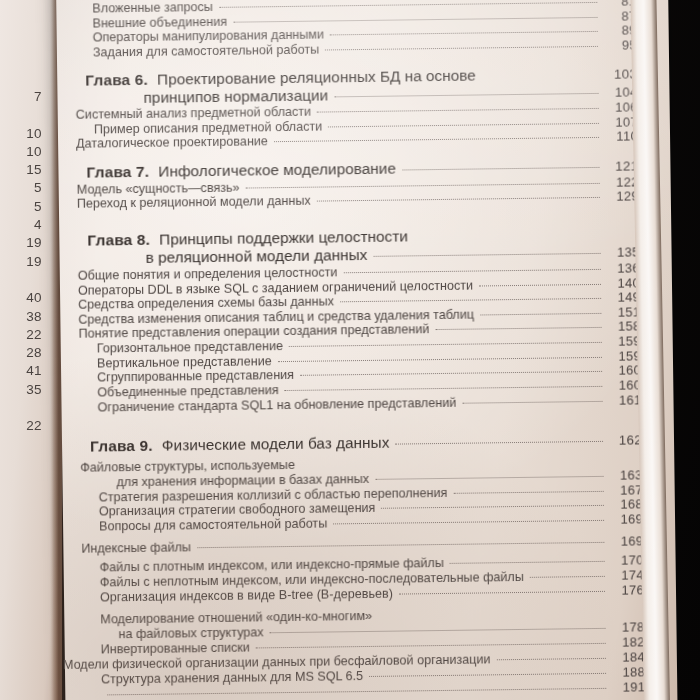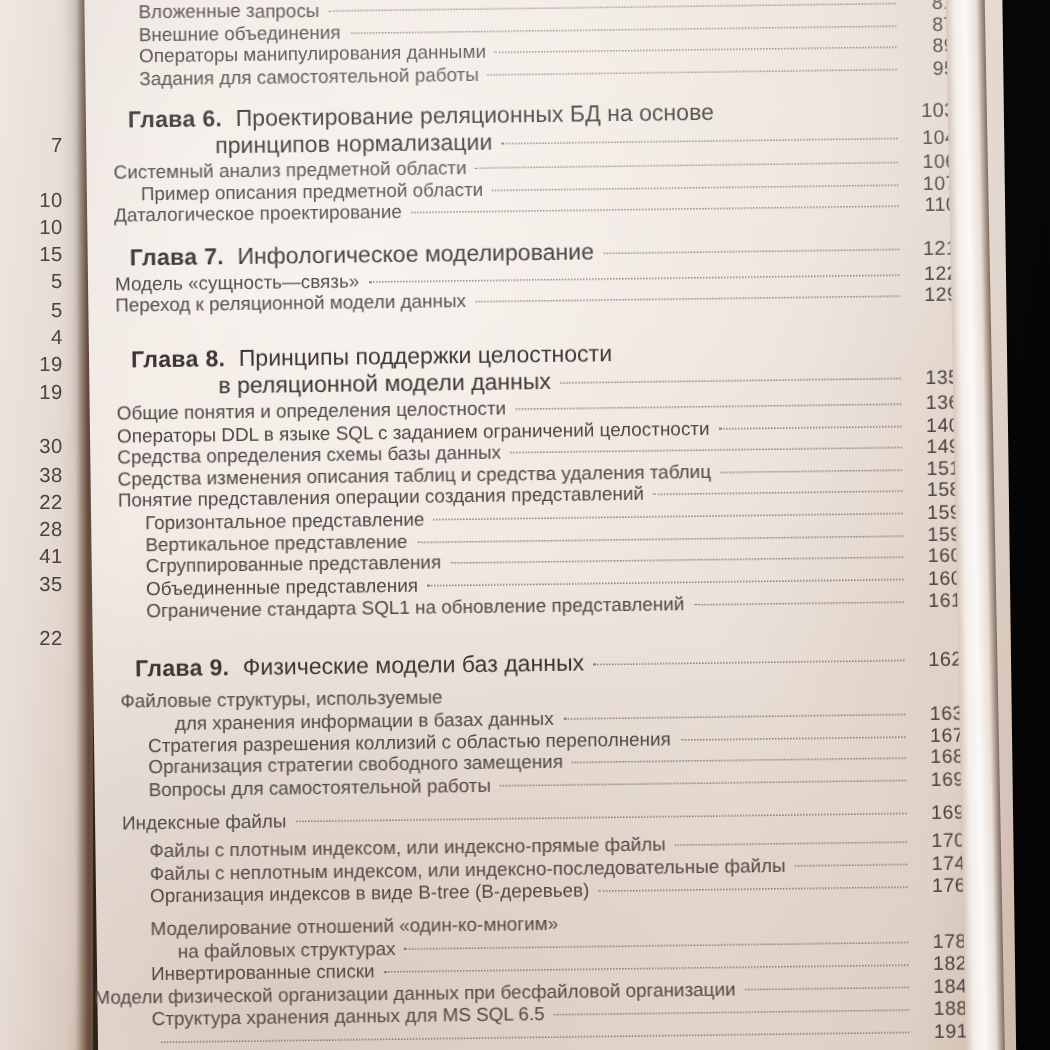"30" div { text: 30 -> 40 }
